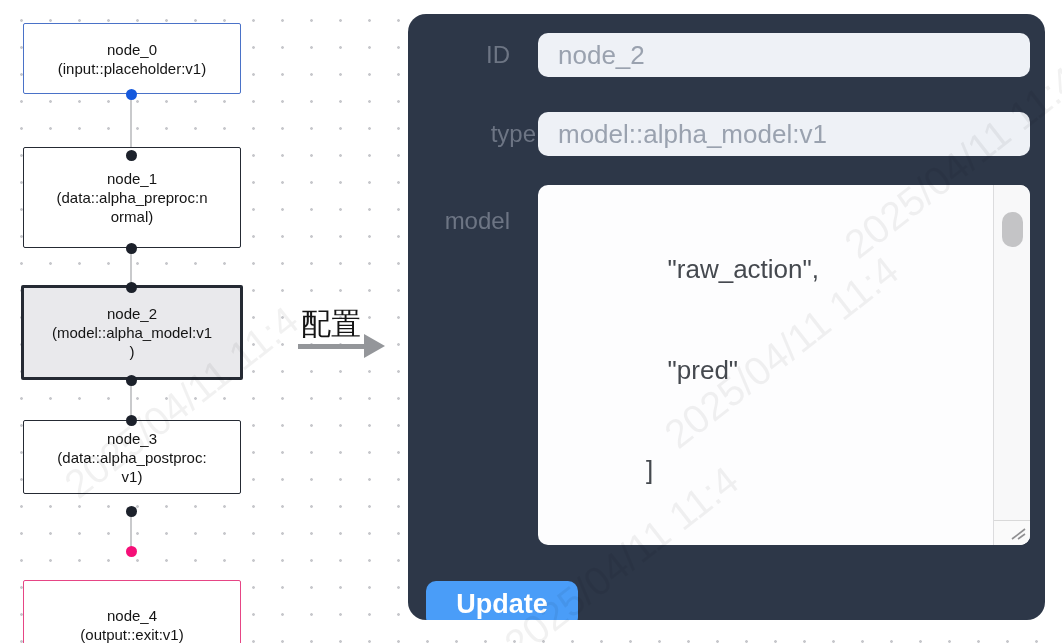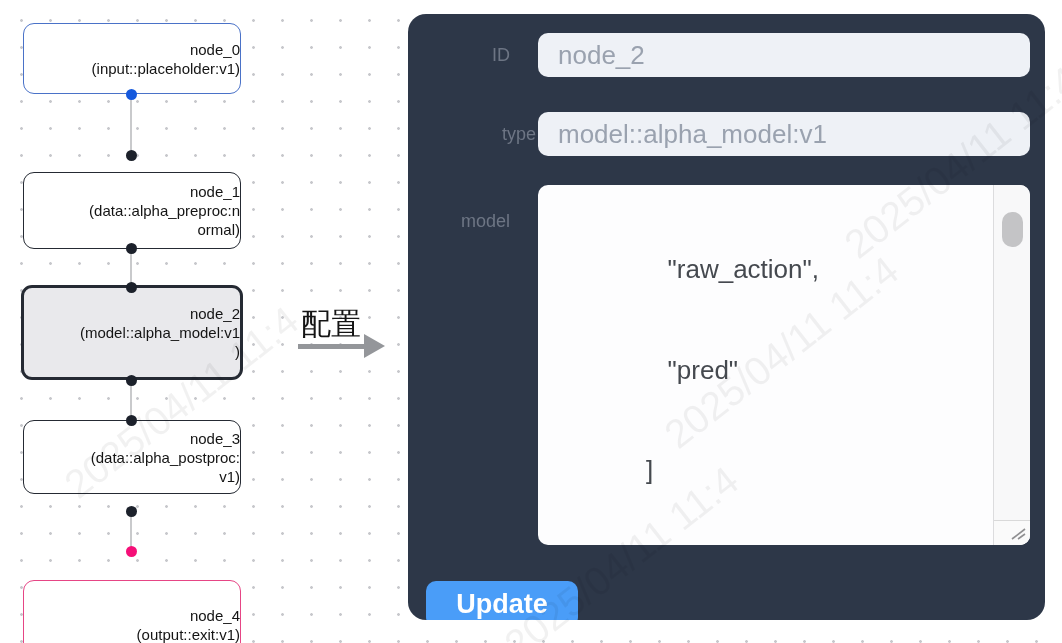"node_0" .node { align-items: flex-end -> center; border-radius: 11px -> 2px }
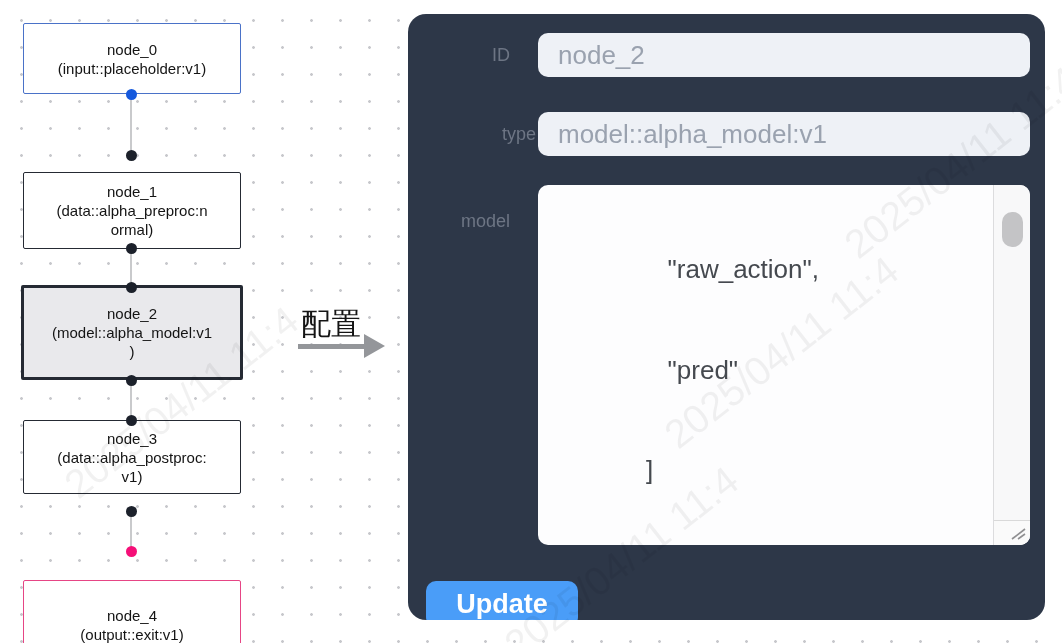"ID" .field-label { font-size: 18px -> 24px }
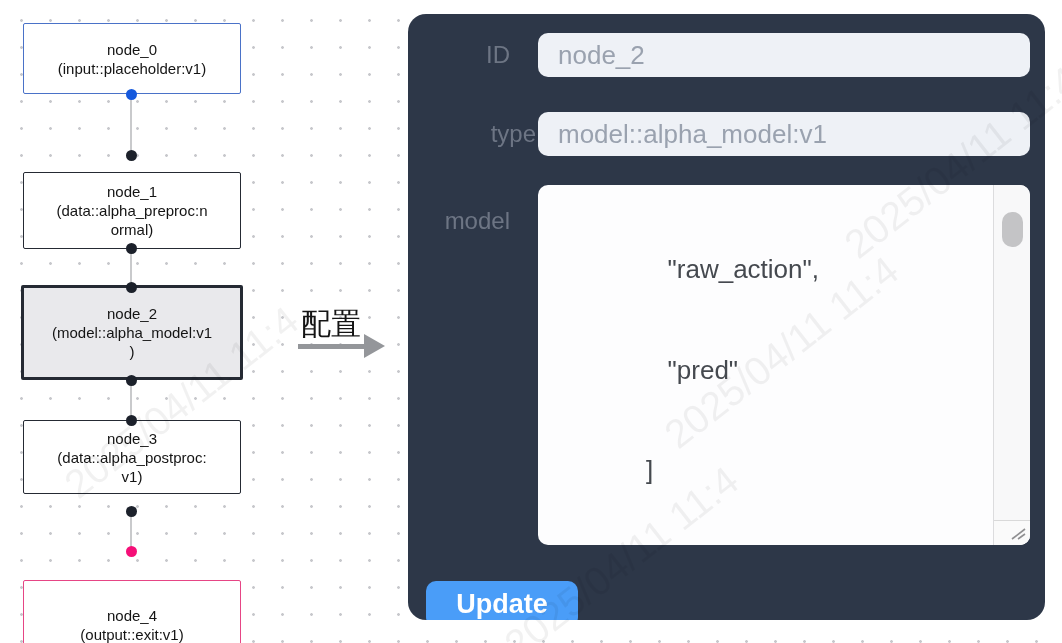"node_1" div.node { height: 77px -> 101px; top: 172px -> 147px }
